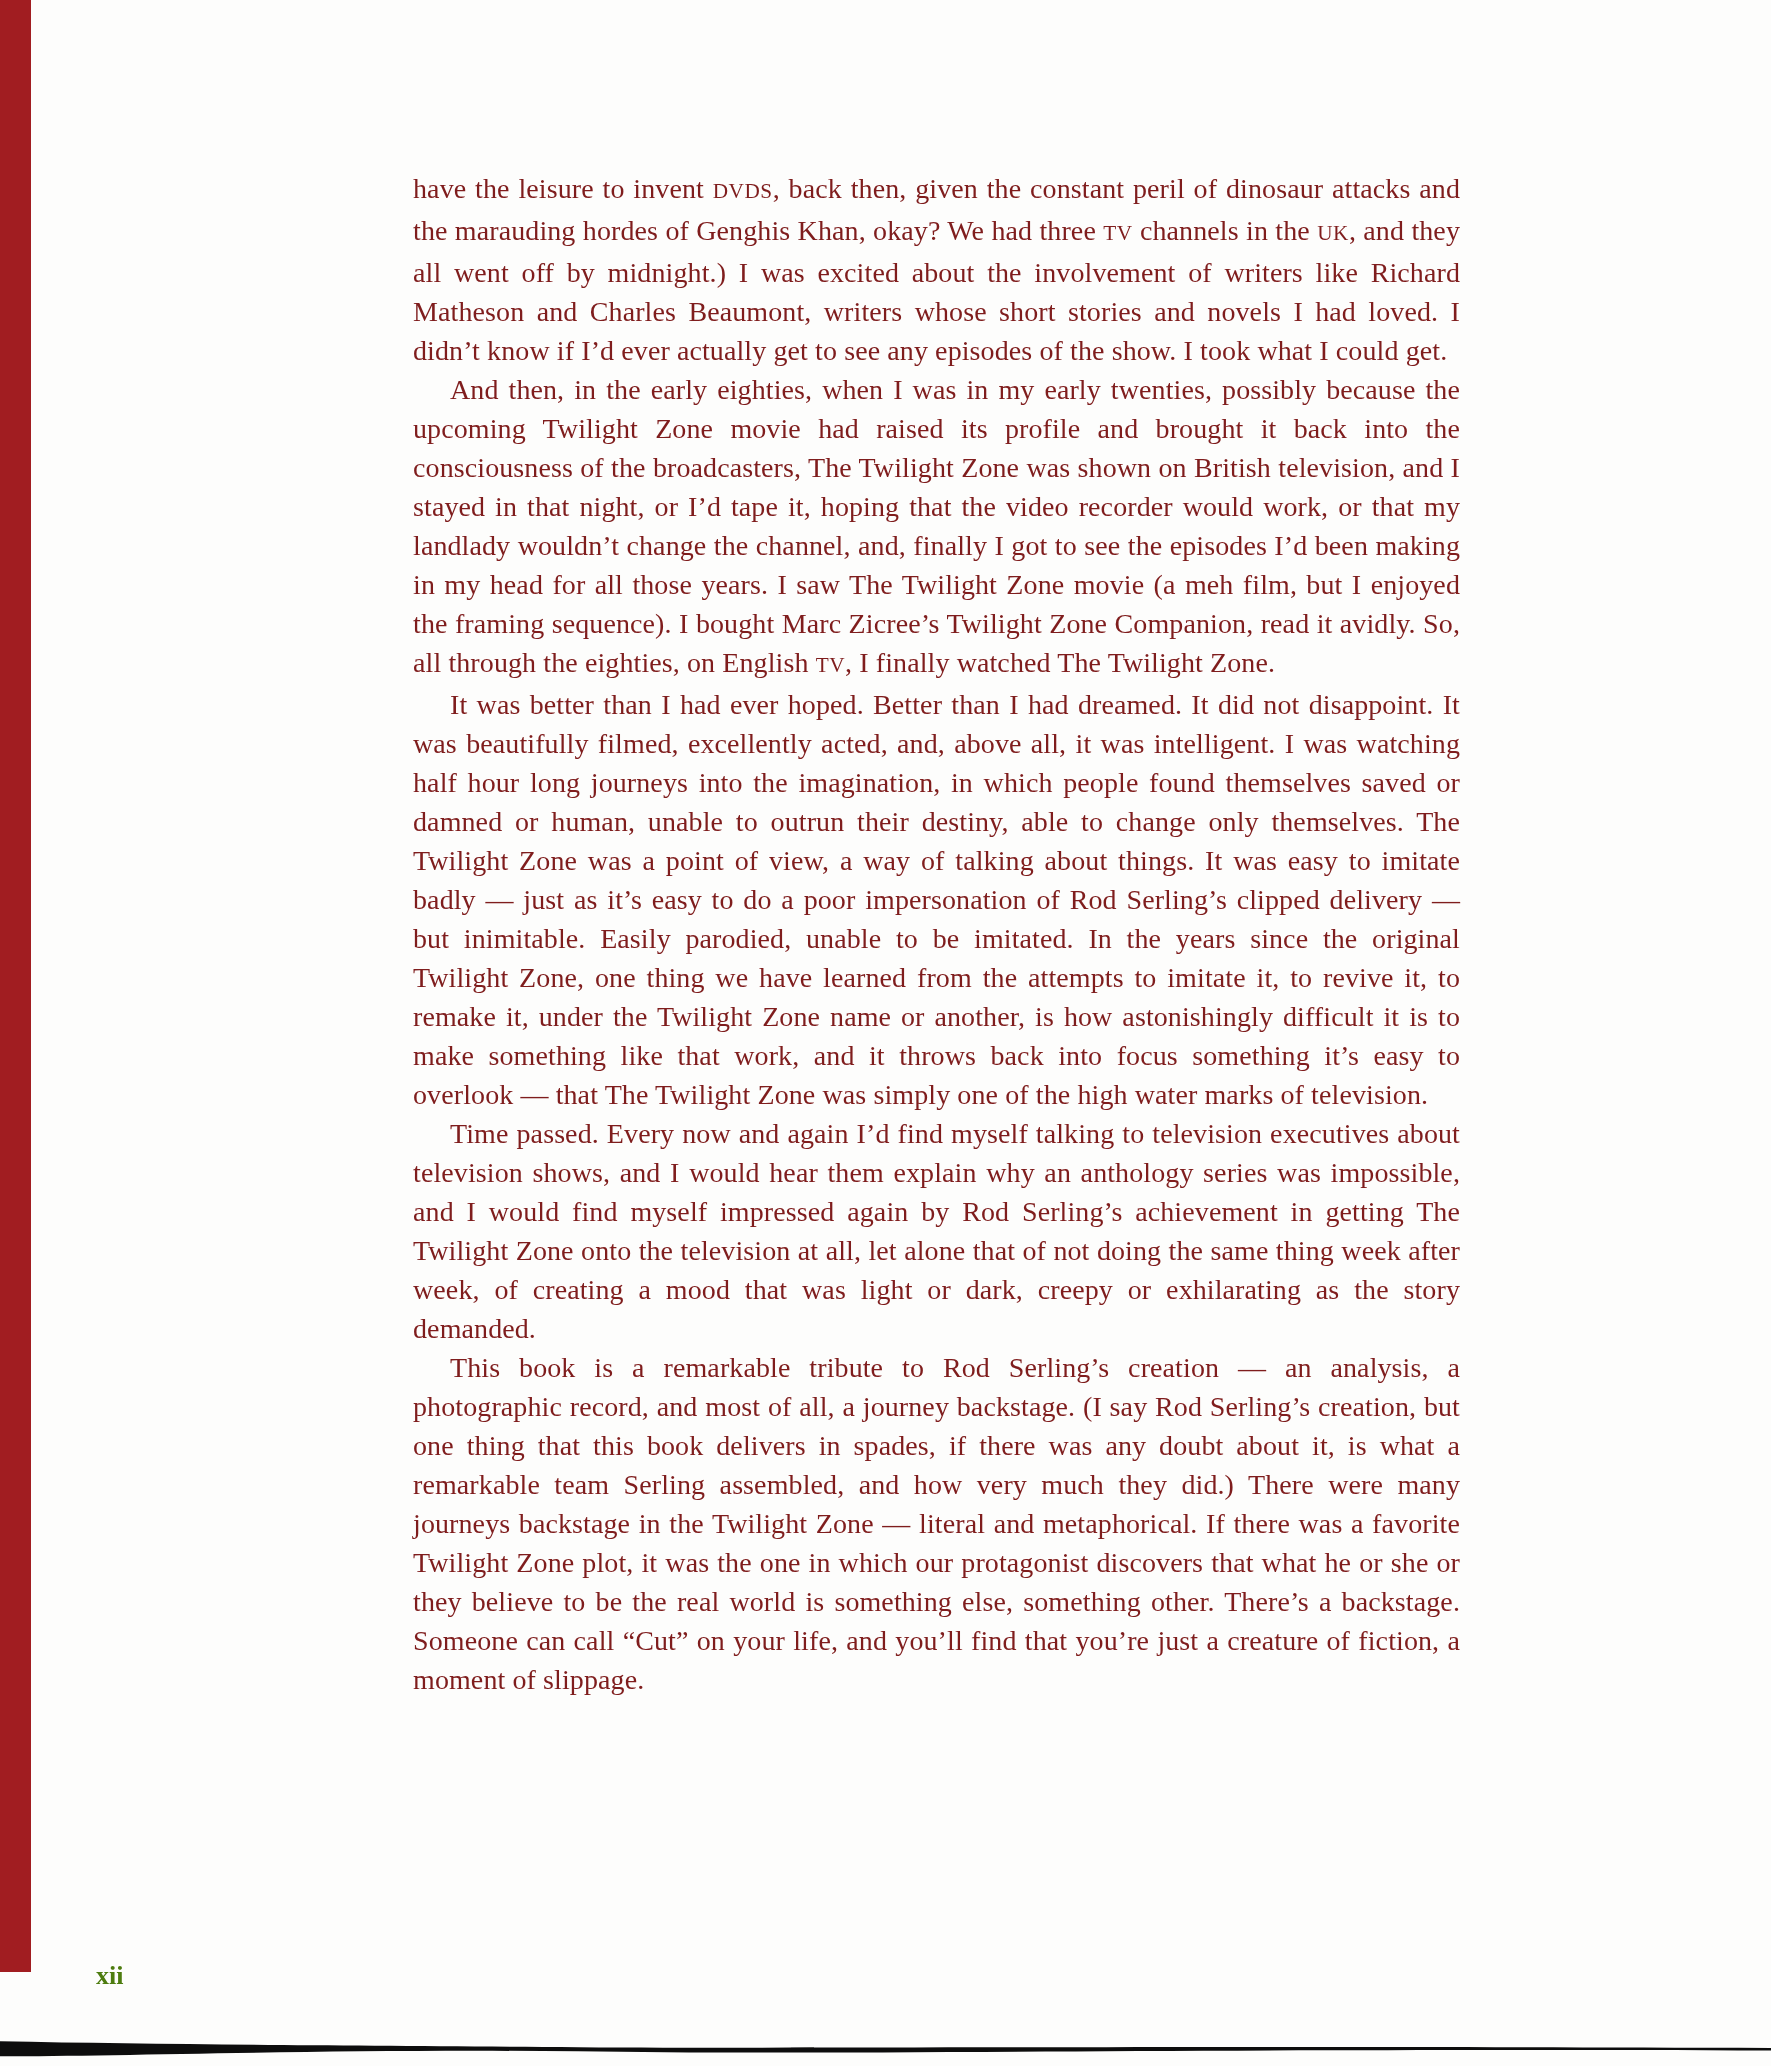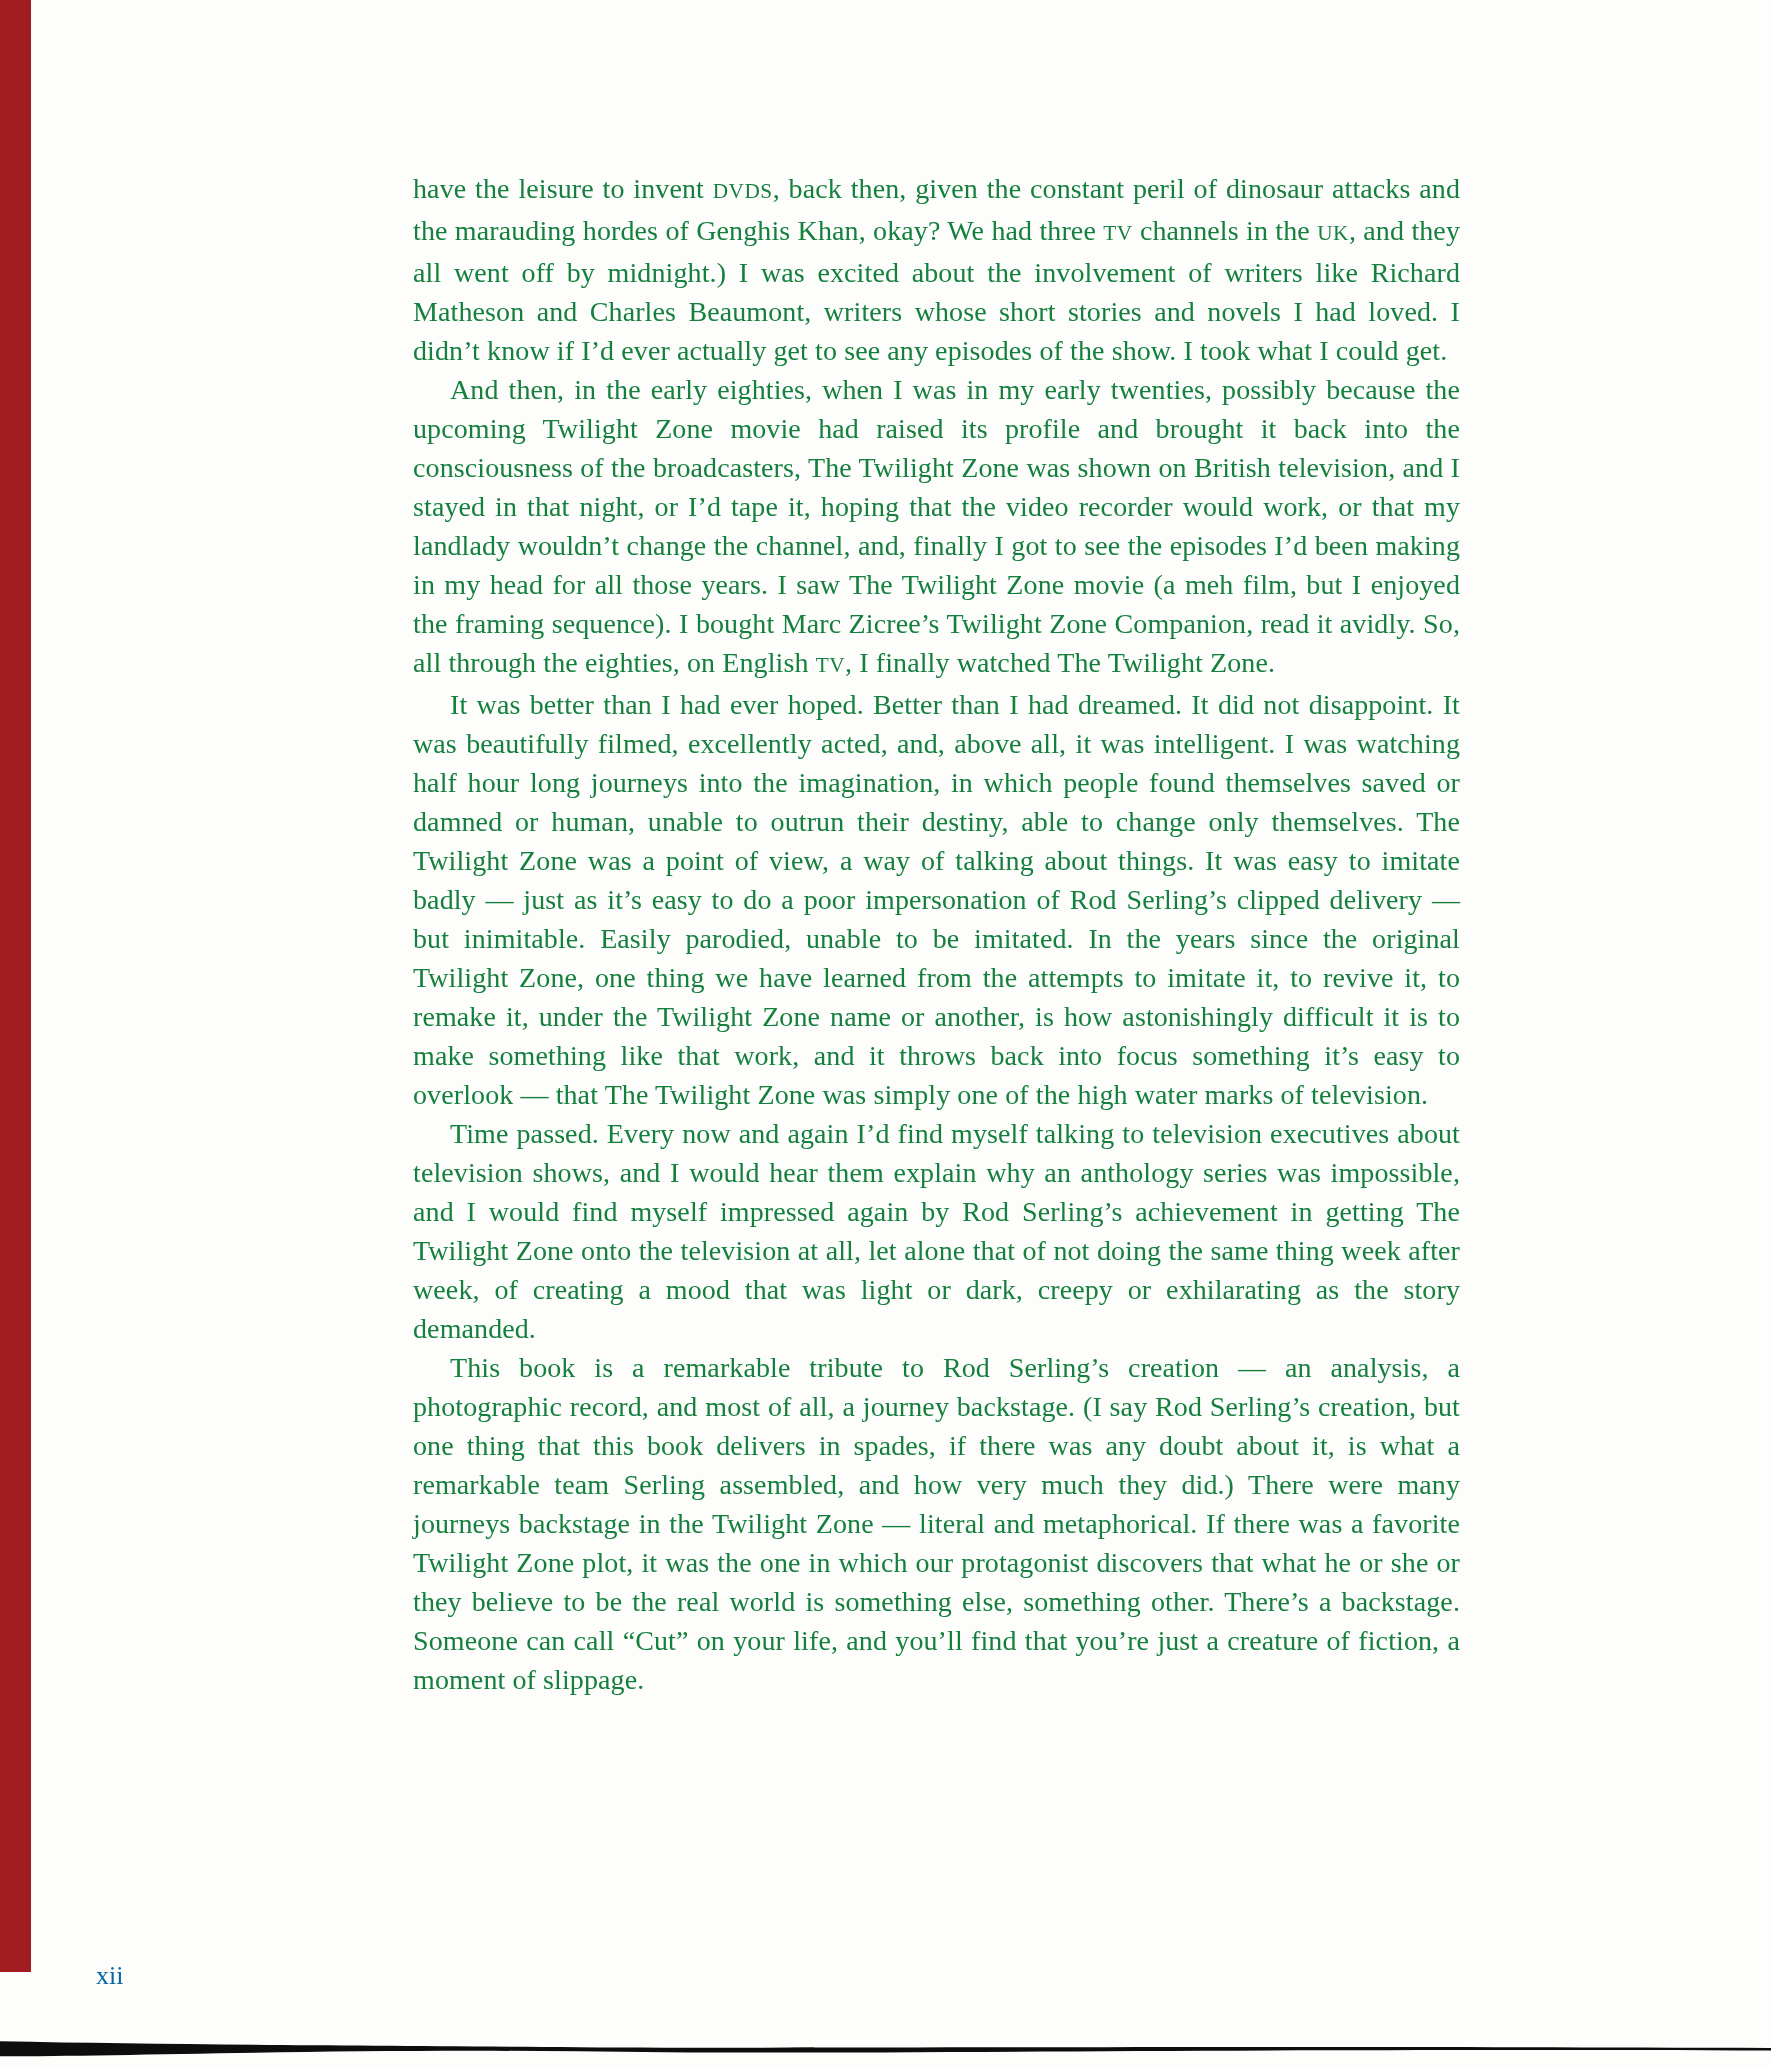"have the leisure to invent" div.text-block { color: #15803d -> #7f1d1d }
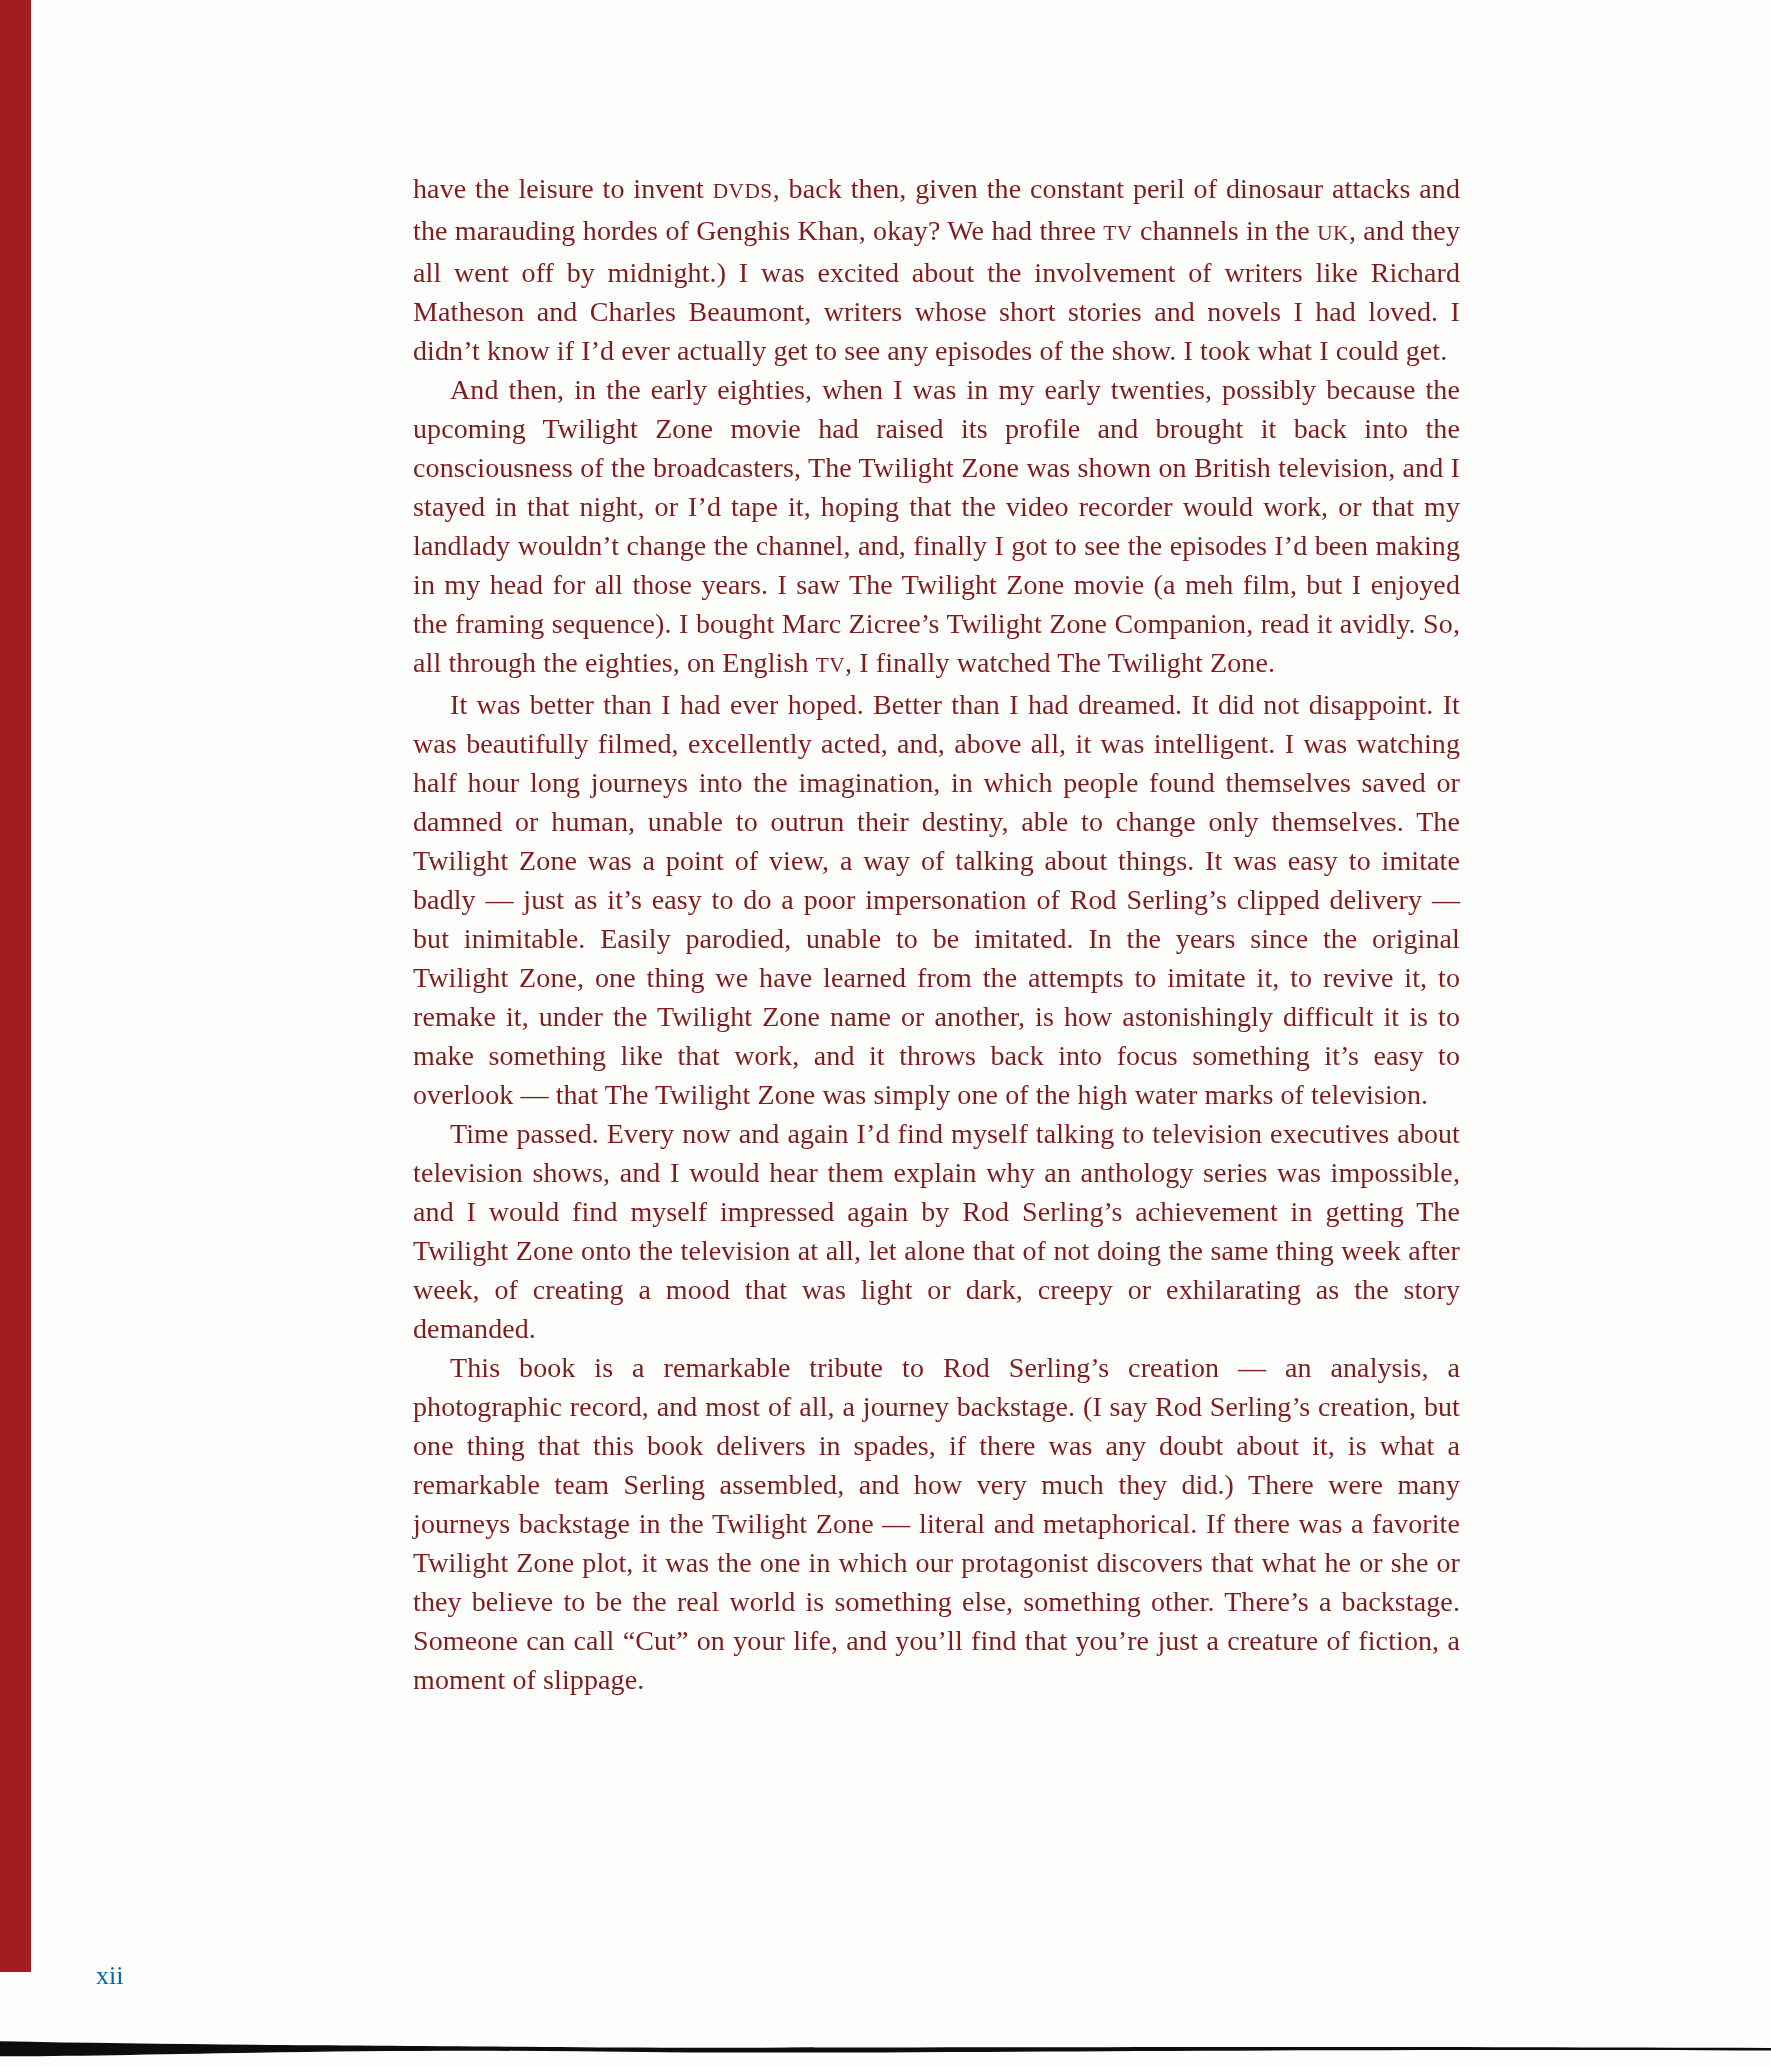"xii" div.folio { color: #0369a1 -> #4d7c0f; font-weight: none -> bold }
